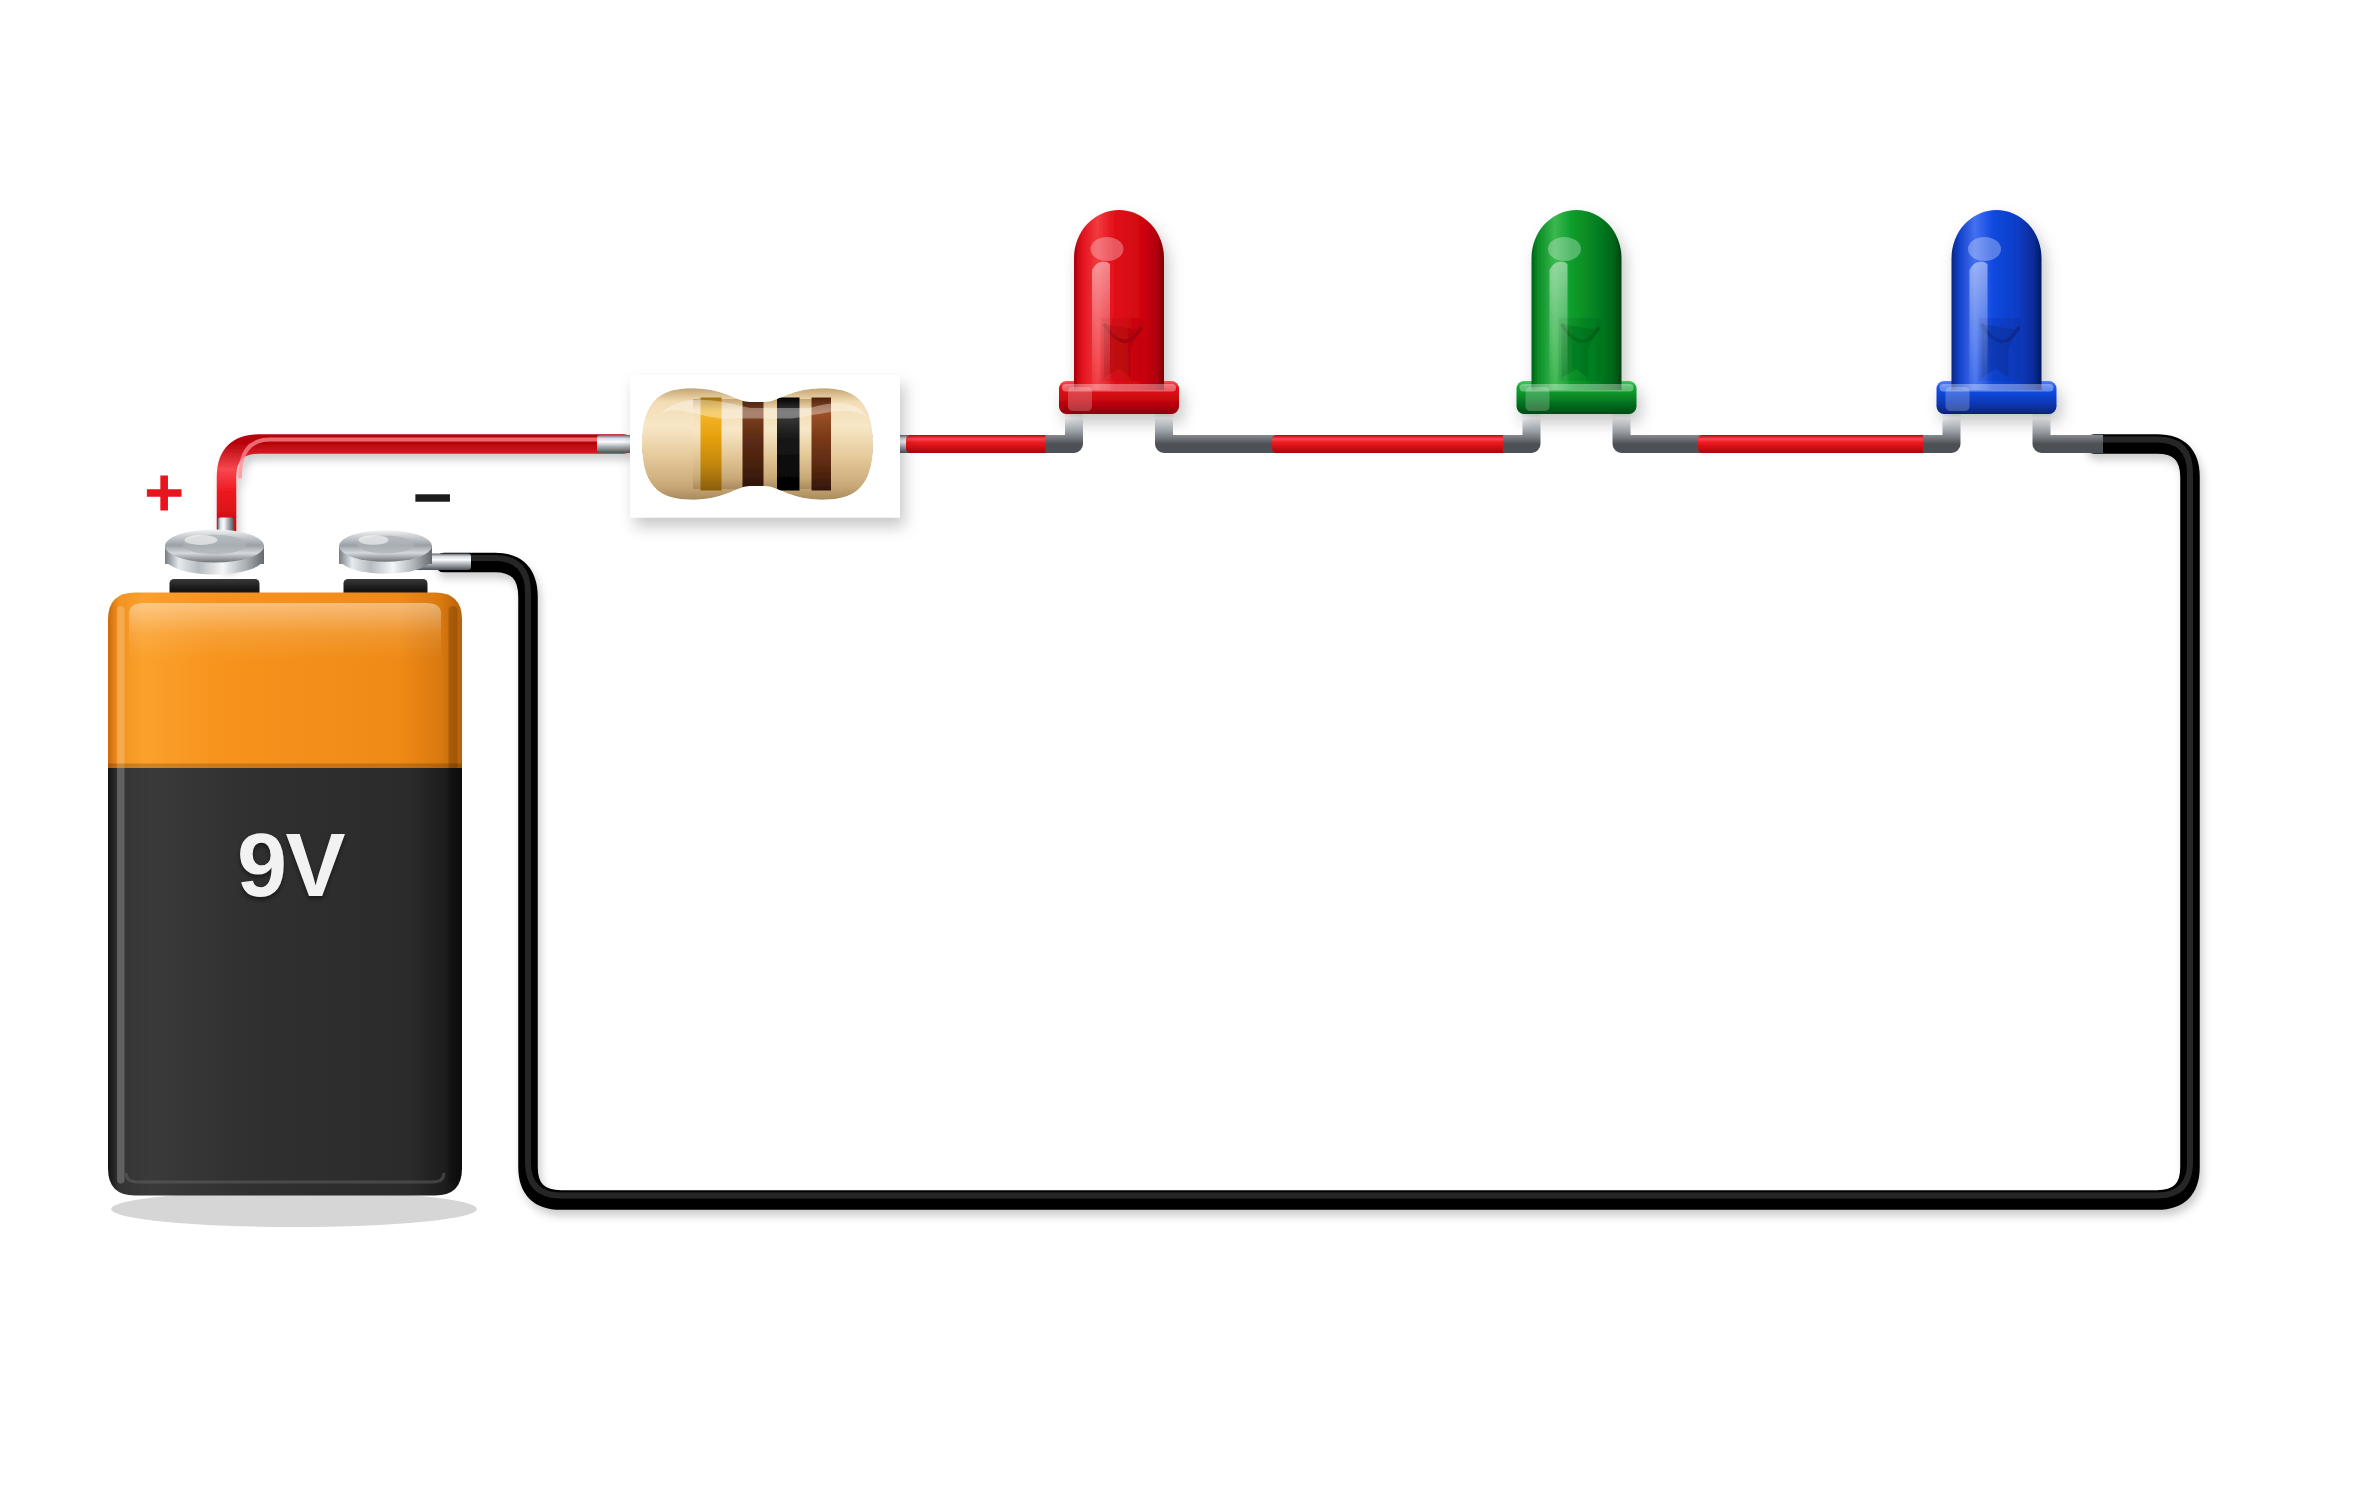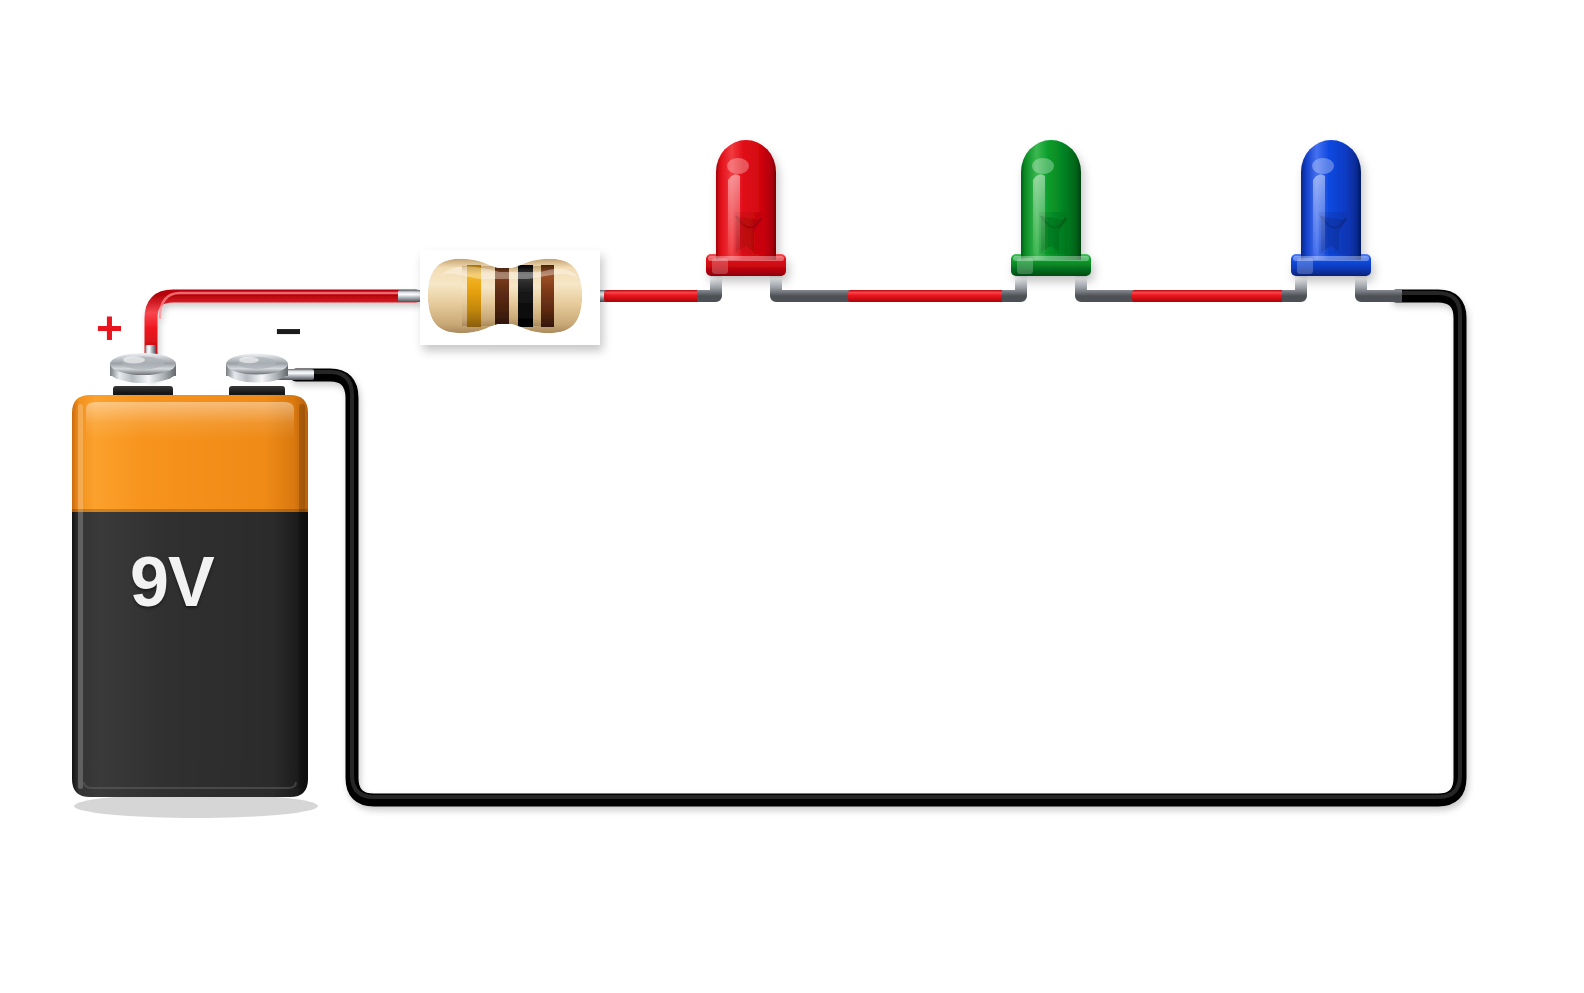"9V" #battery-voltage-label { font-size: 70px -> 60px; left: 130px -> 158px }
